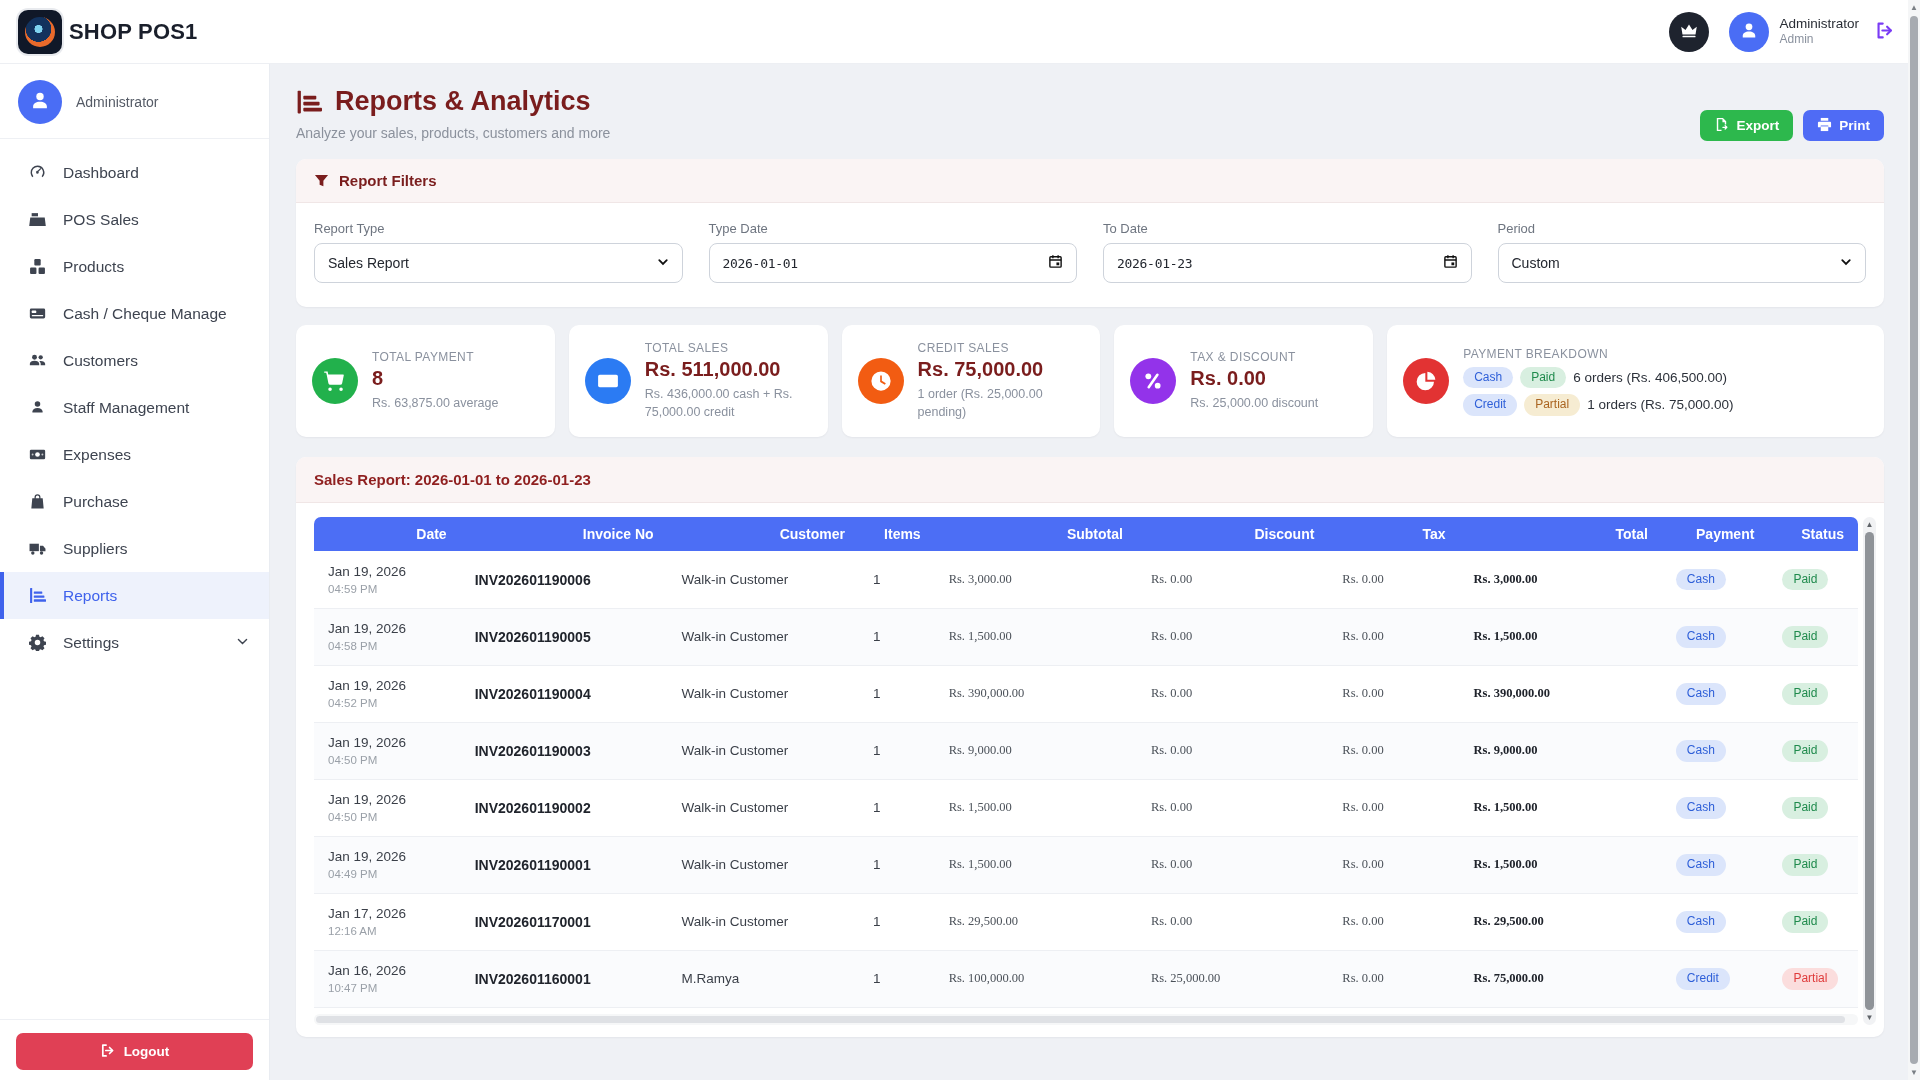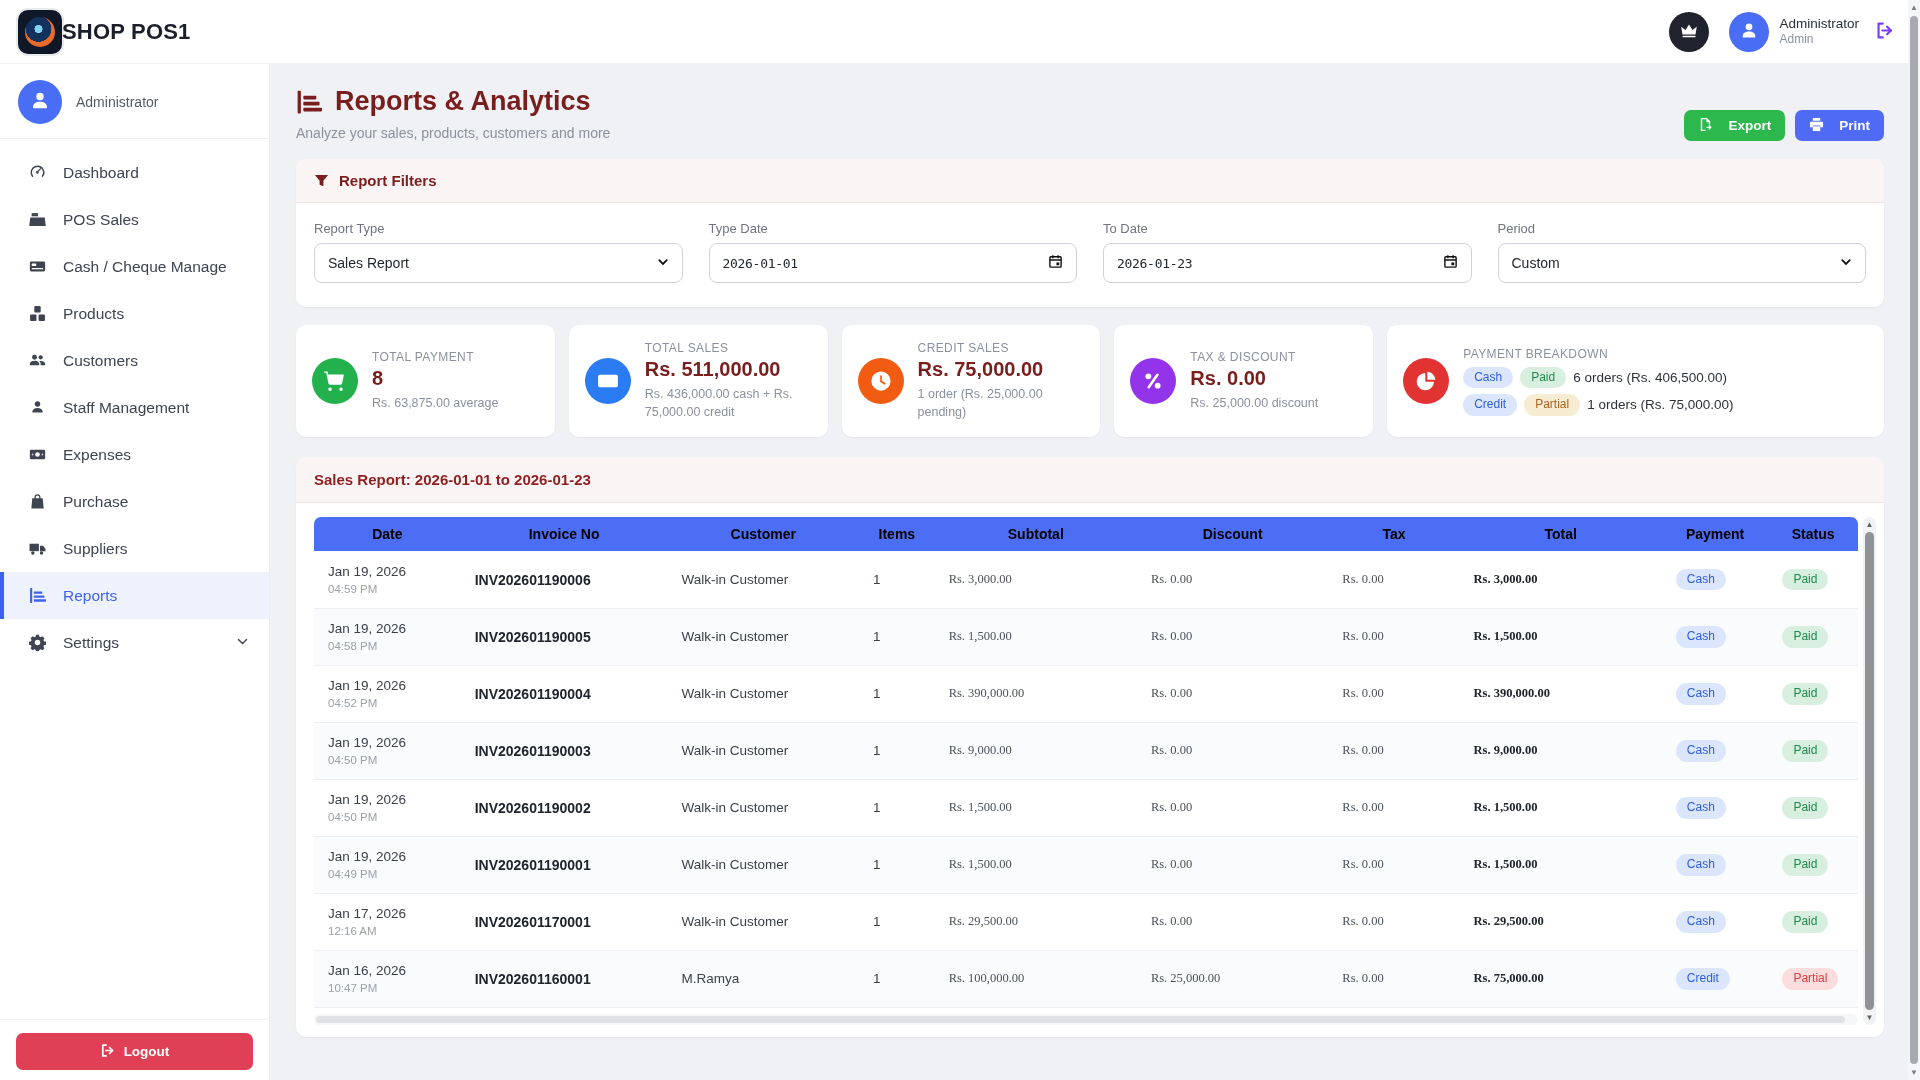"SHOP POS1" .brand { gap: 0 -> 7px }
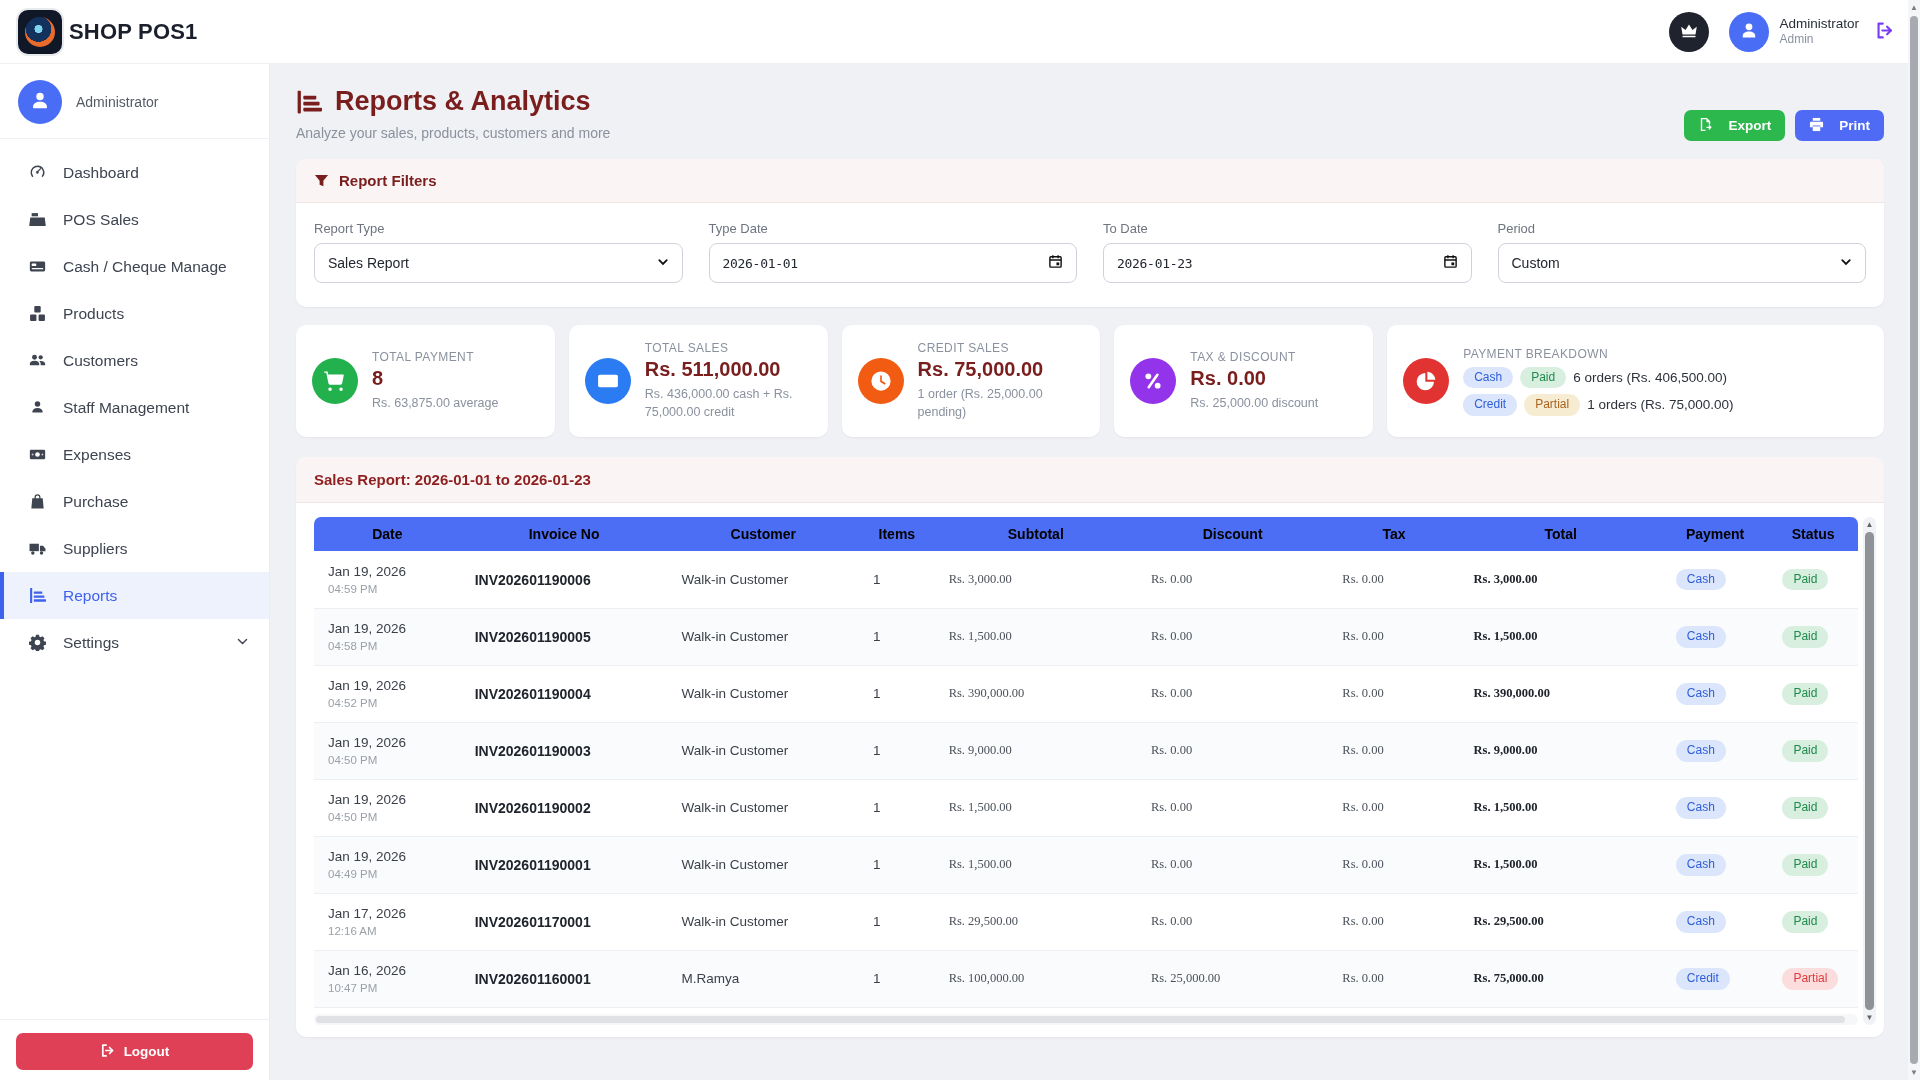"Export" .btn { gap: 15px -> 7px }
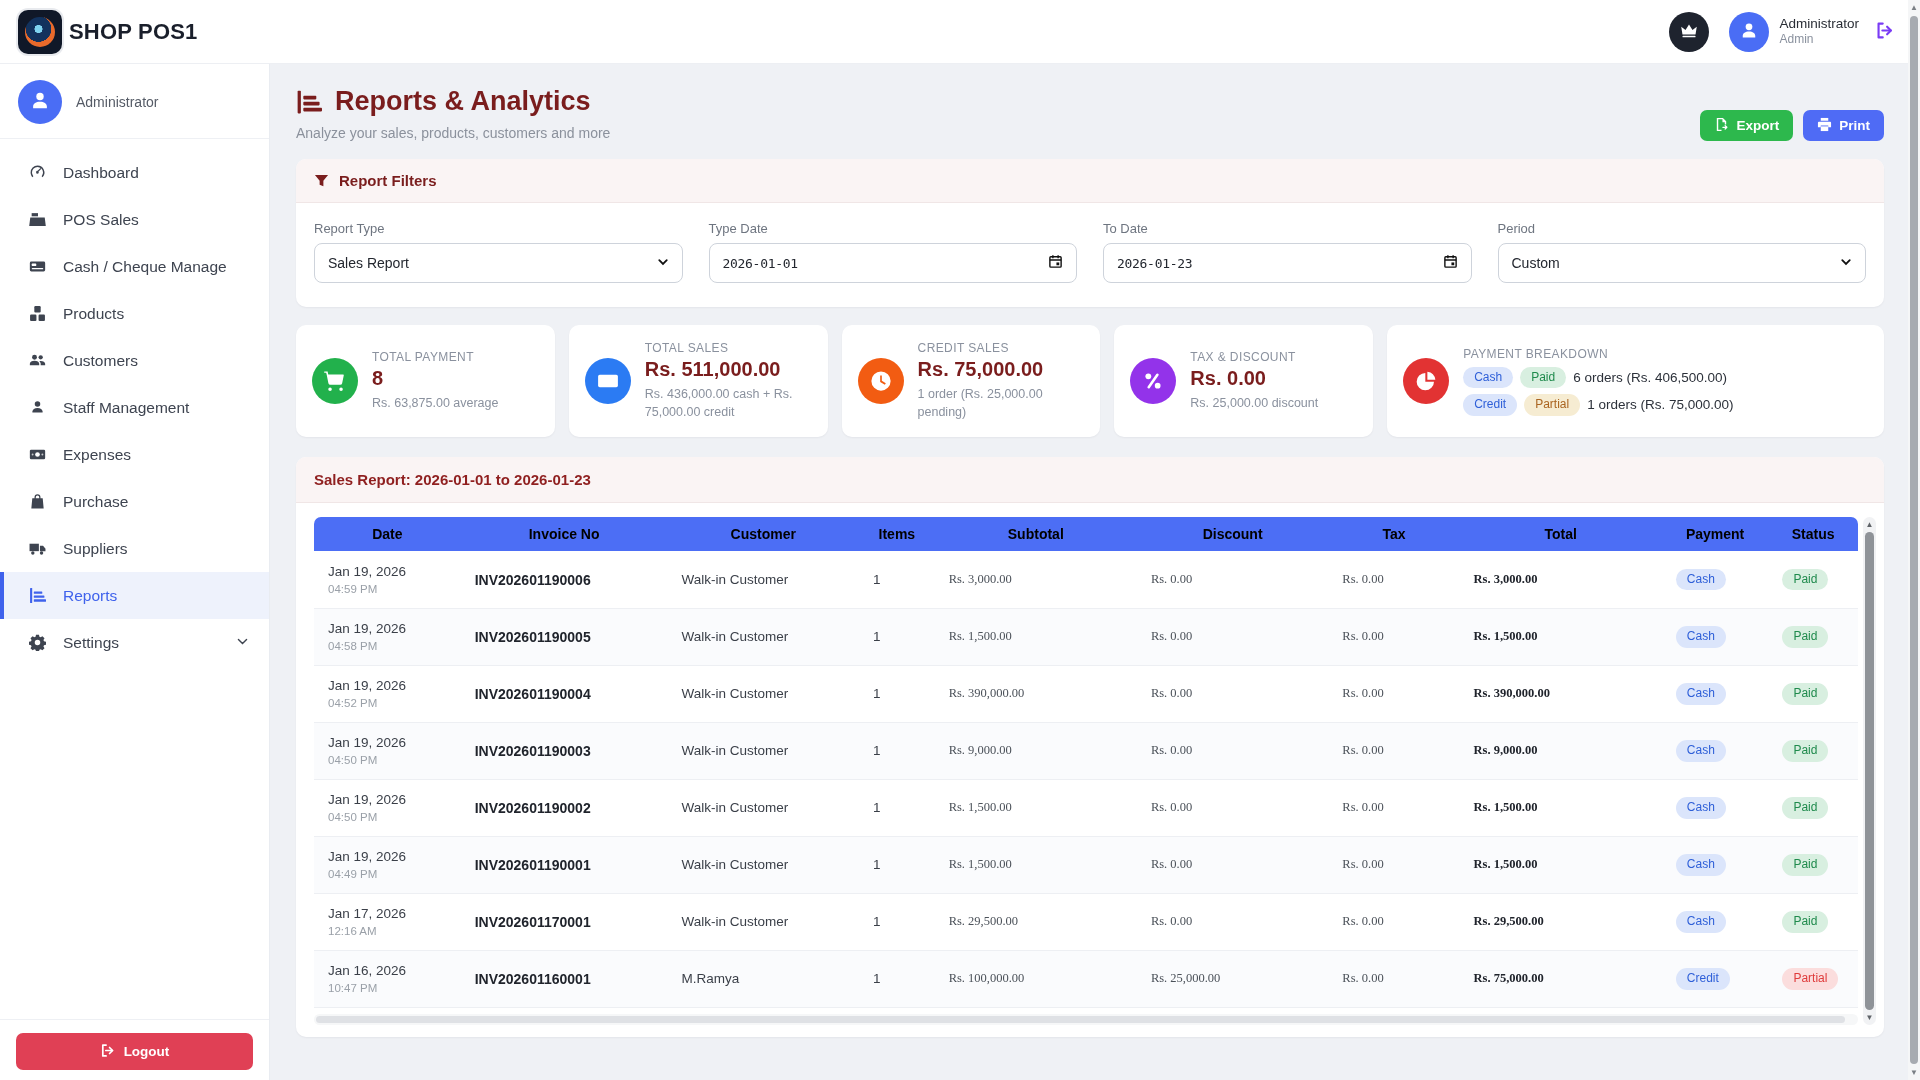"Cash / Cheque Manage" div.nav-item { order: before "Products" -> after "Products" }
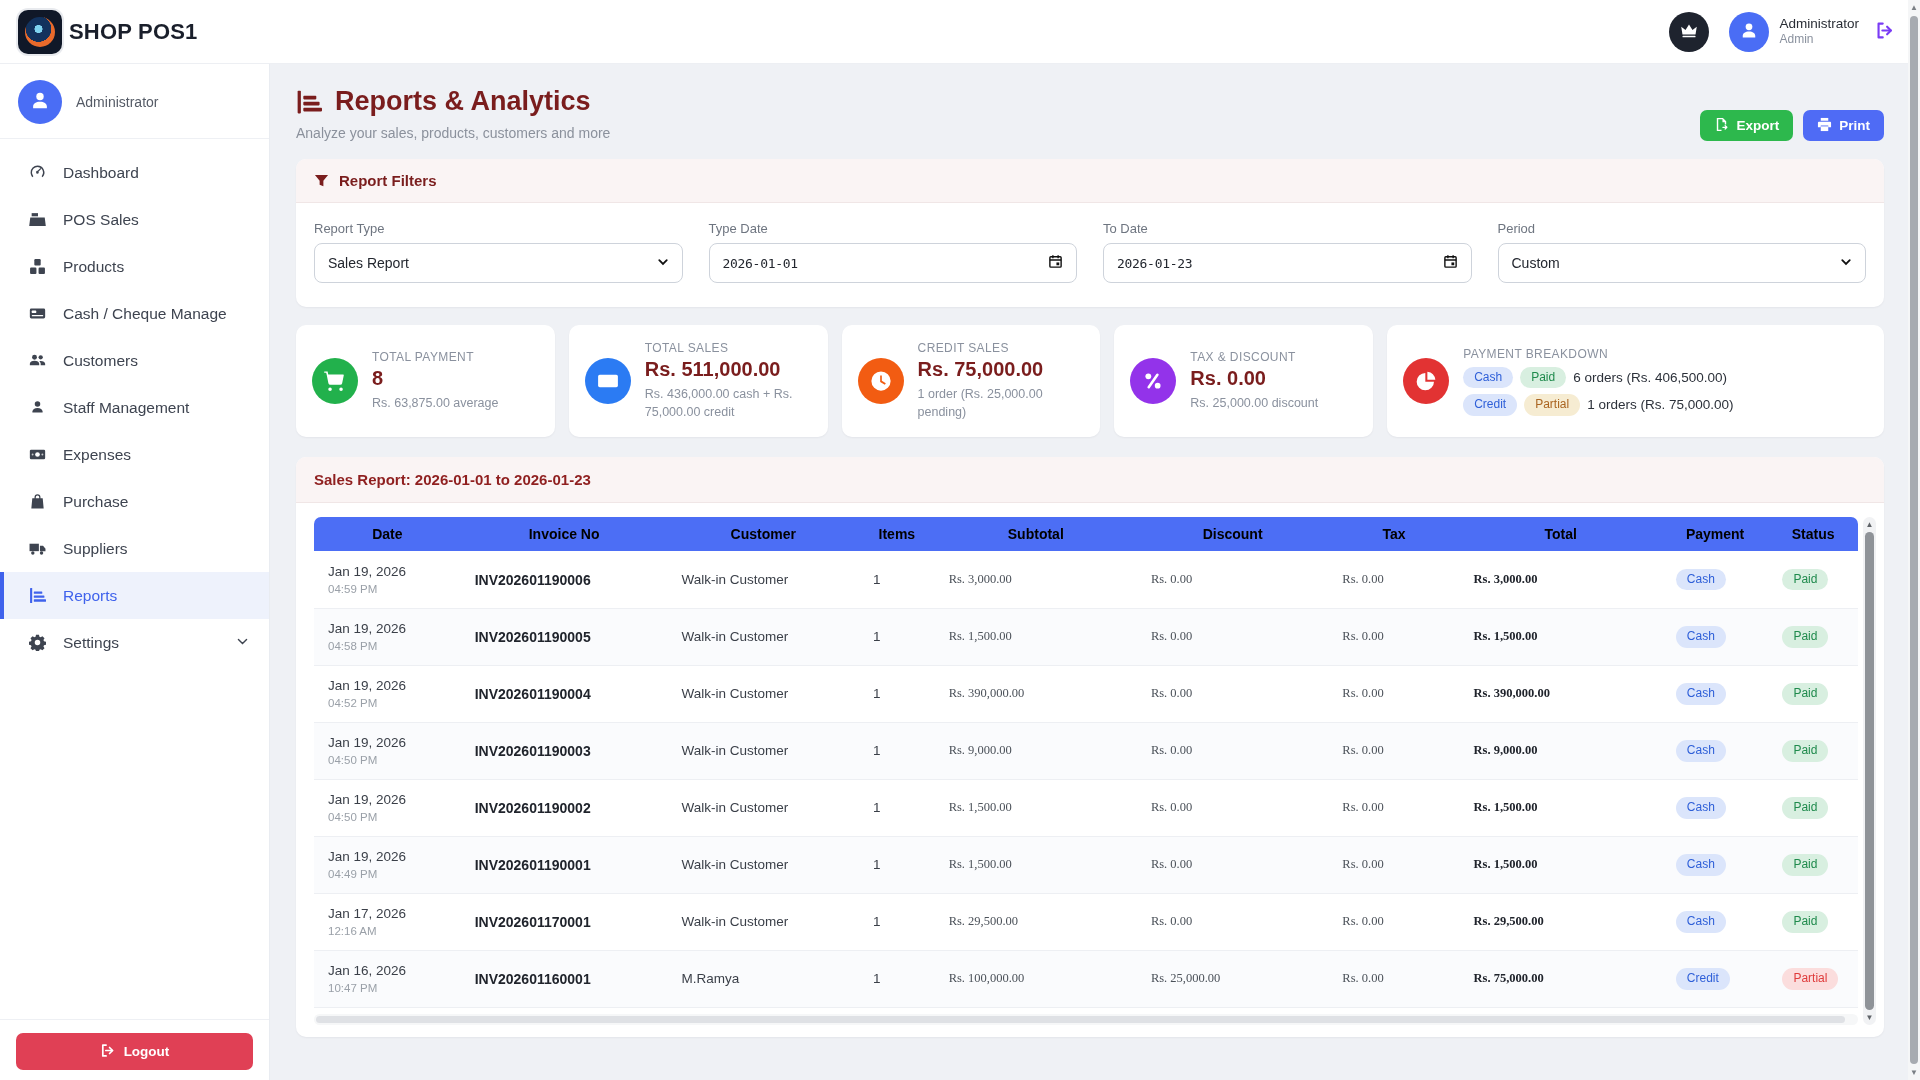"Date" thead th { color: #000000 -> #ffffff; text-align: center -> right }
